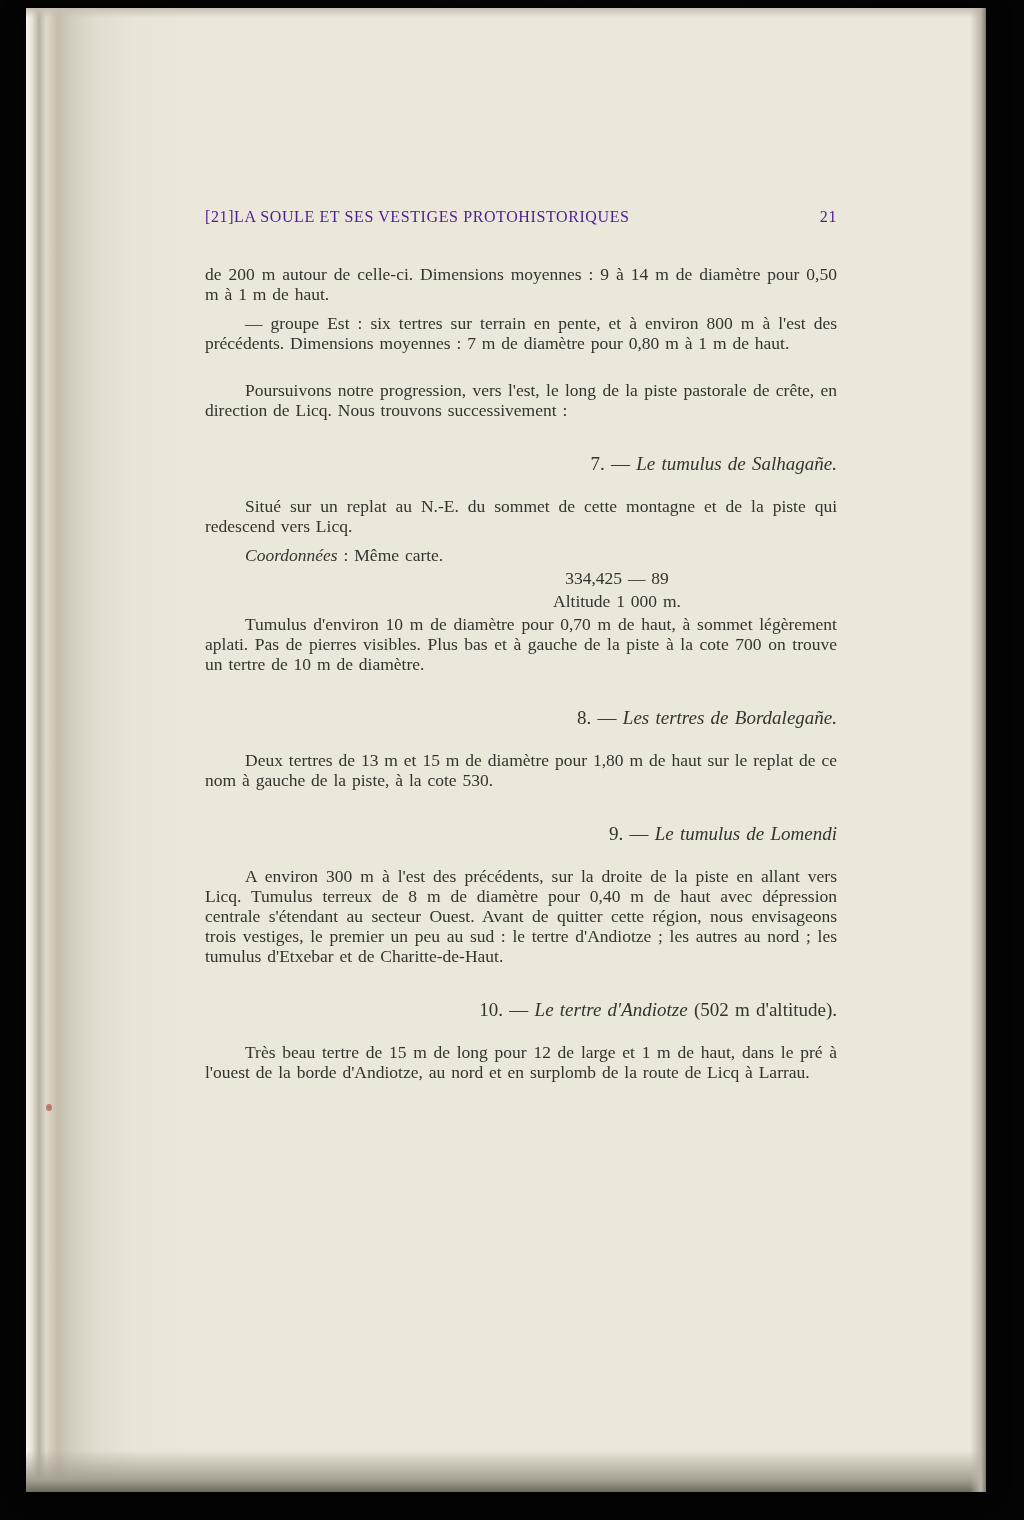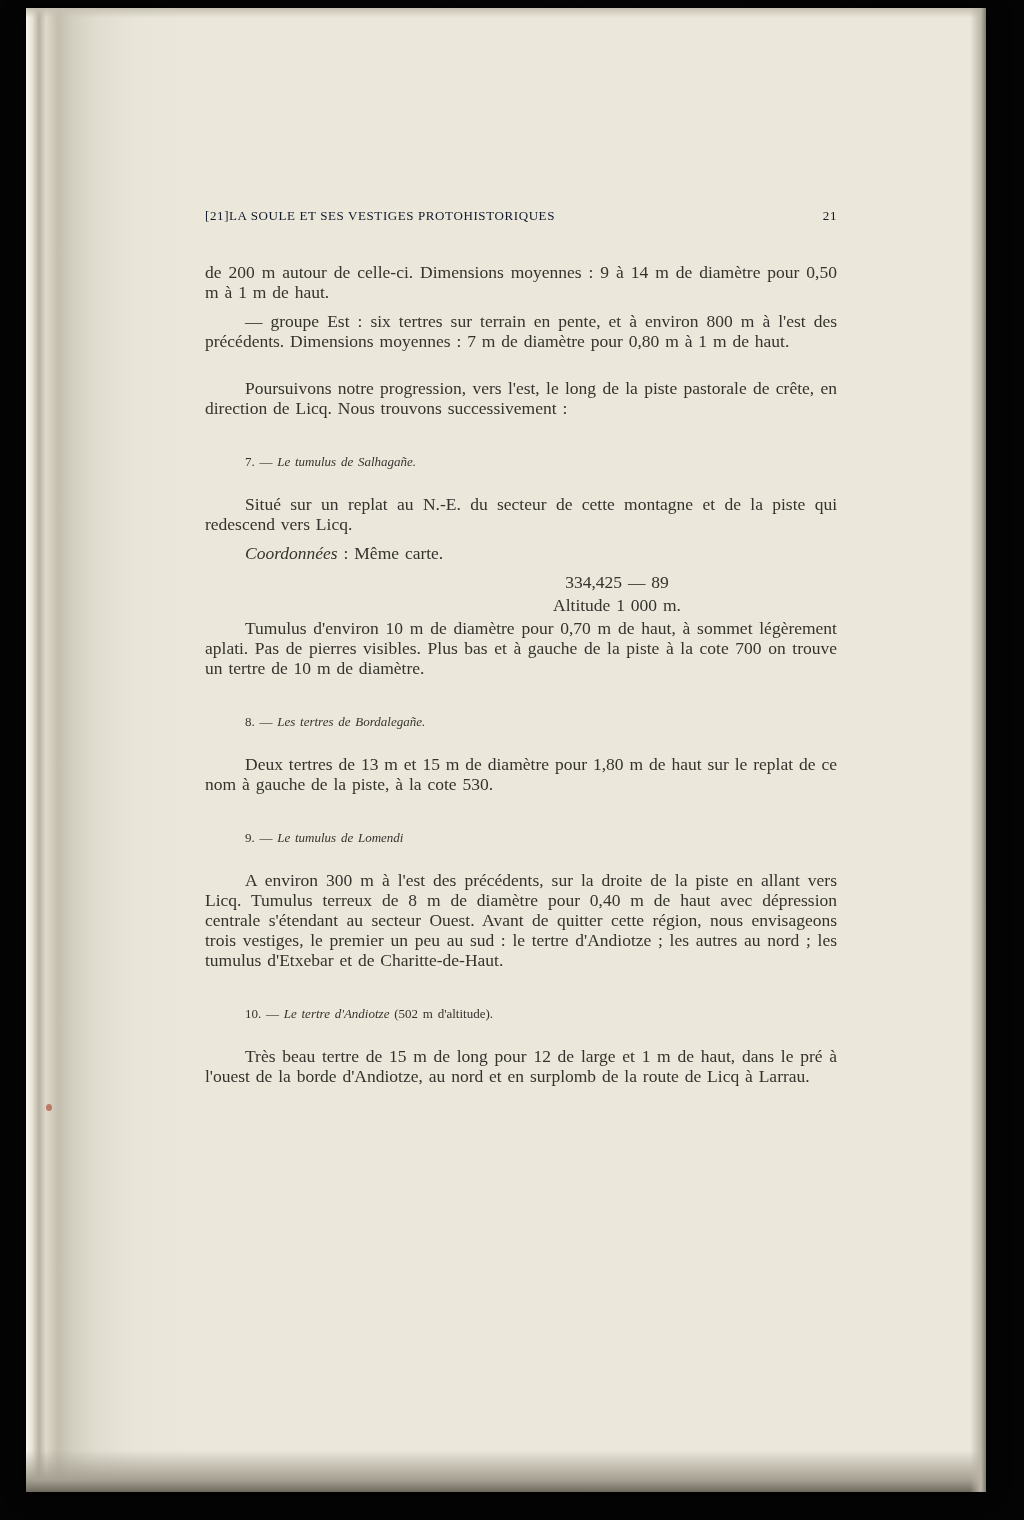"[21]" .page-header { color: #0f172a -> #4c1d95; font-size: 13px -> 16px }
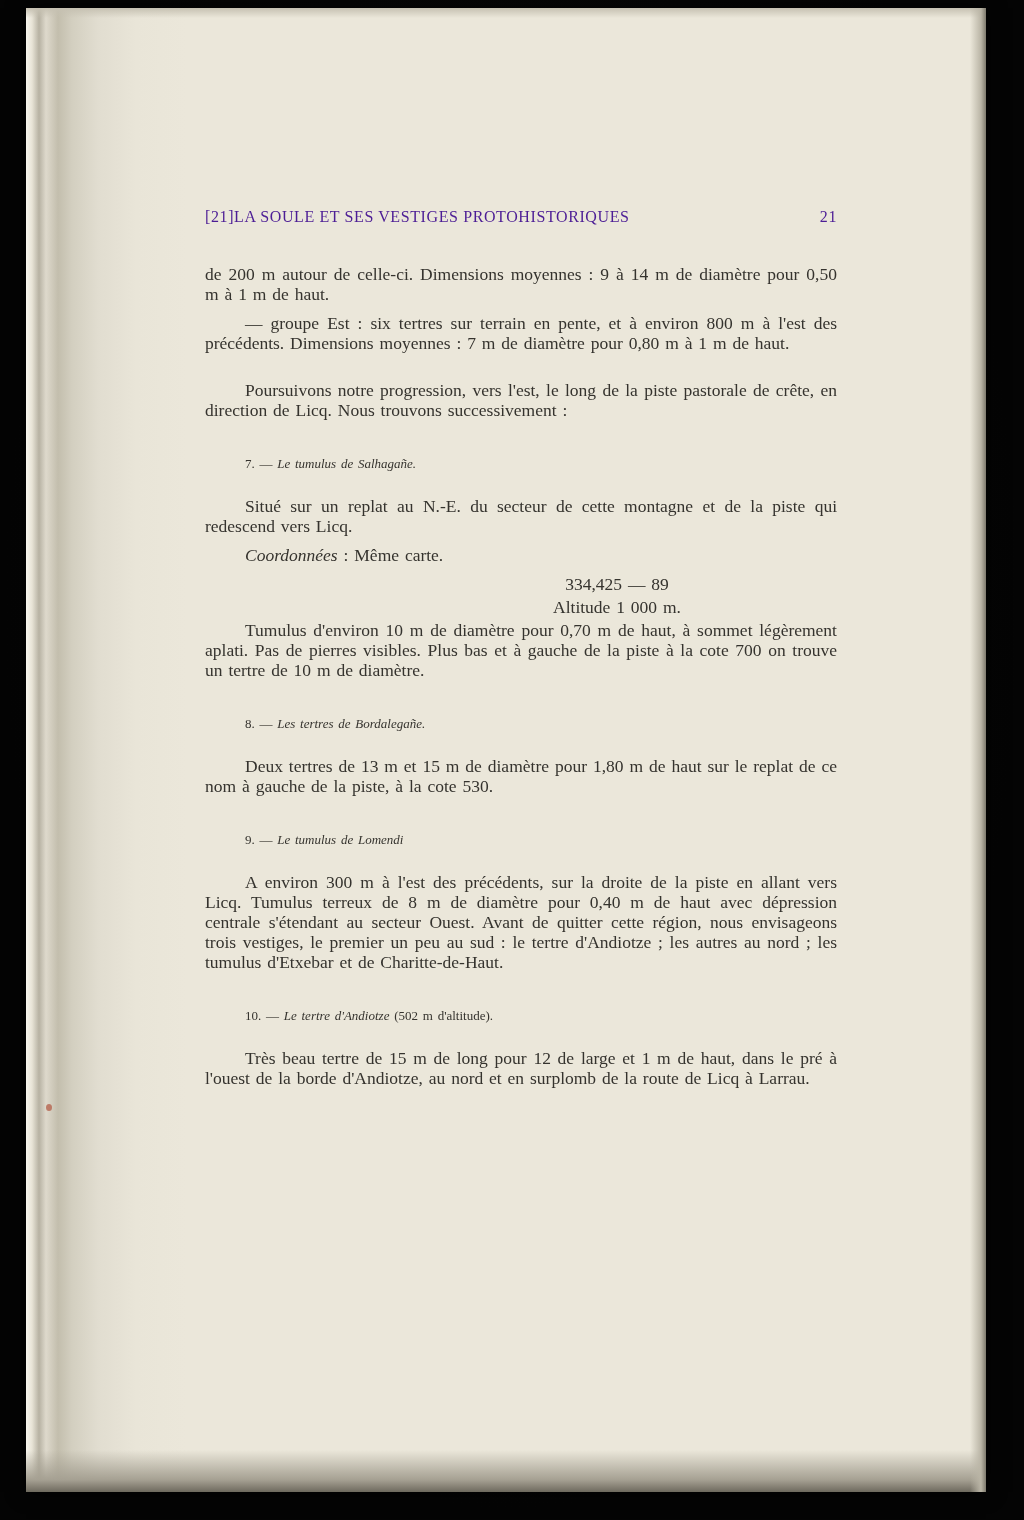"7. — Le tumulus de" .heading { font-size: 13px -> 19px; text-align: left -> right }
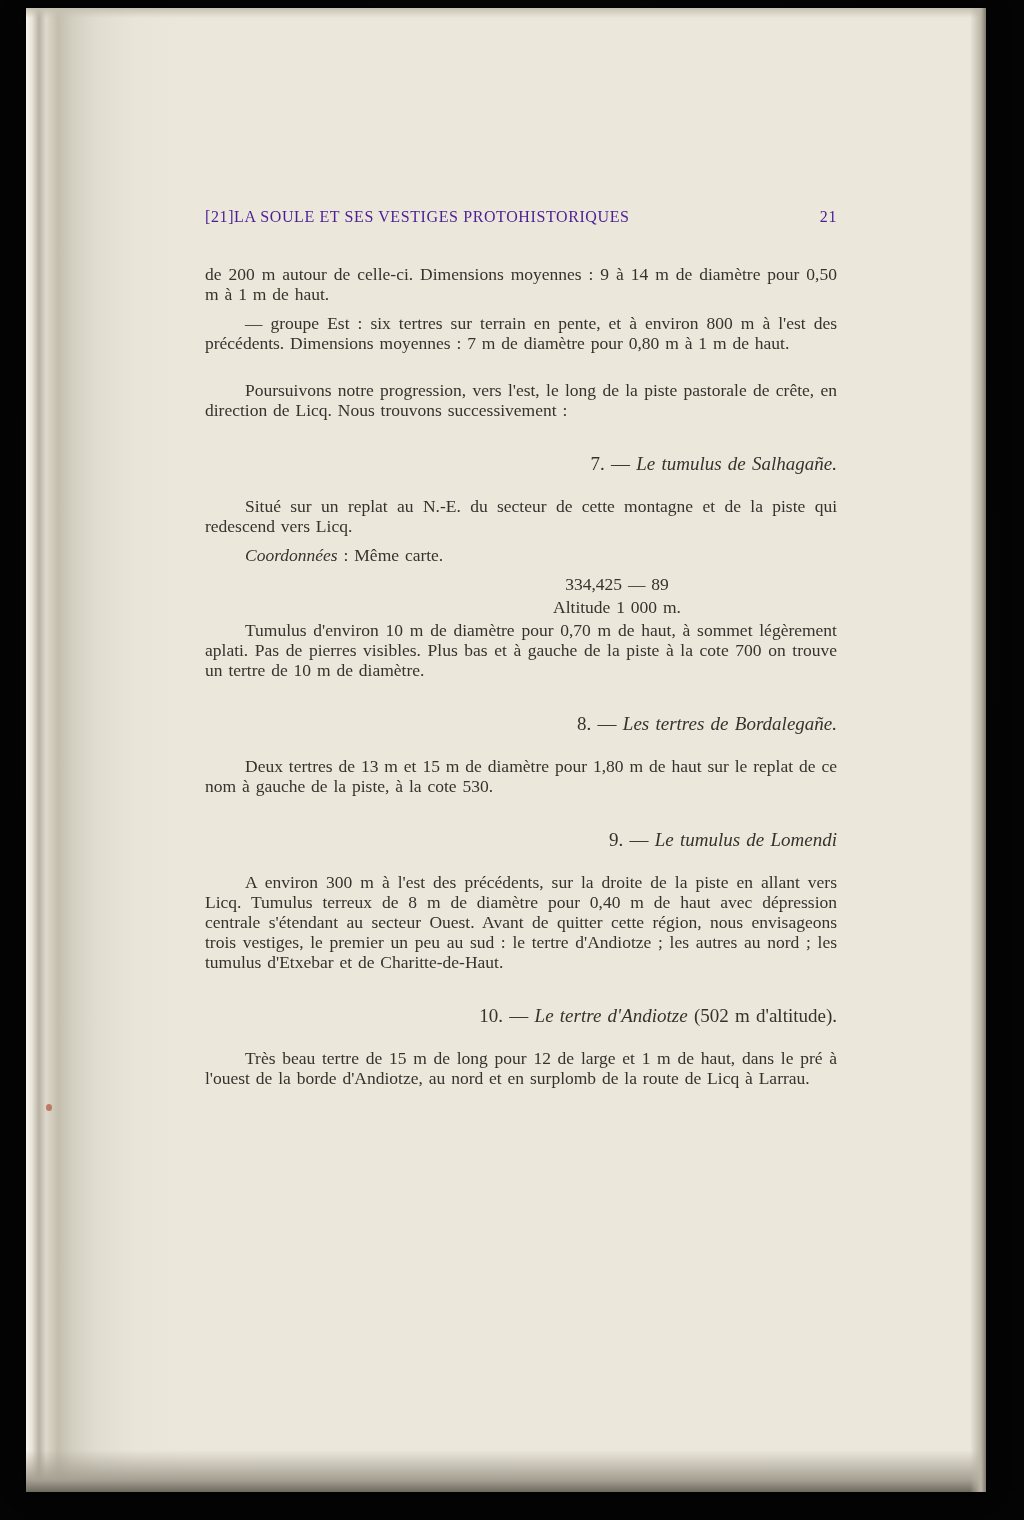"Situé sur un replat au" p.para { text: secteur -> sommet }
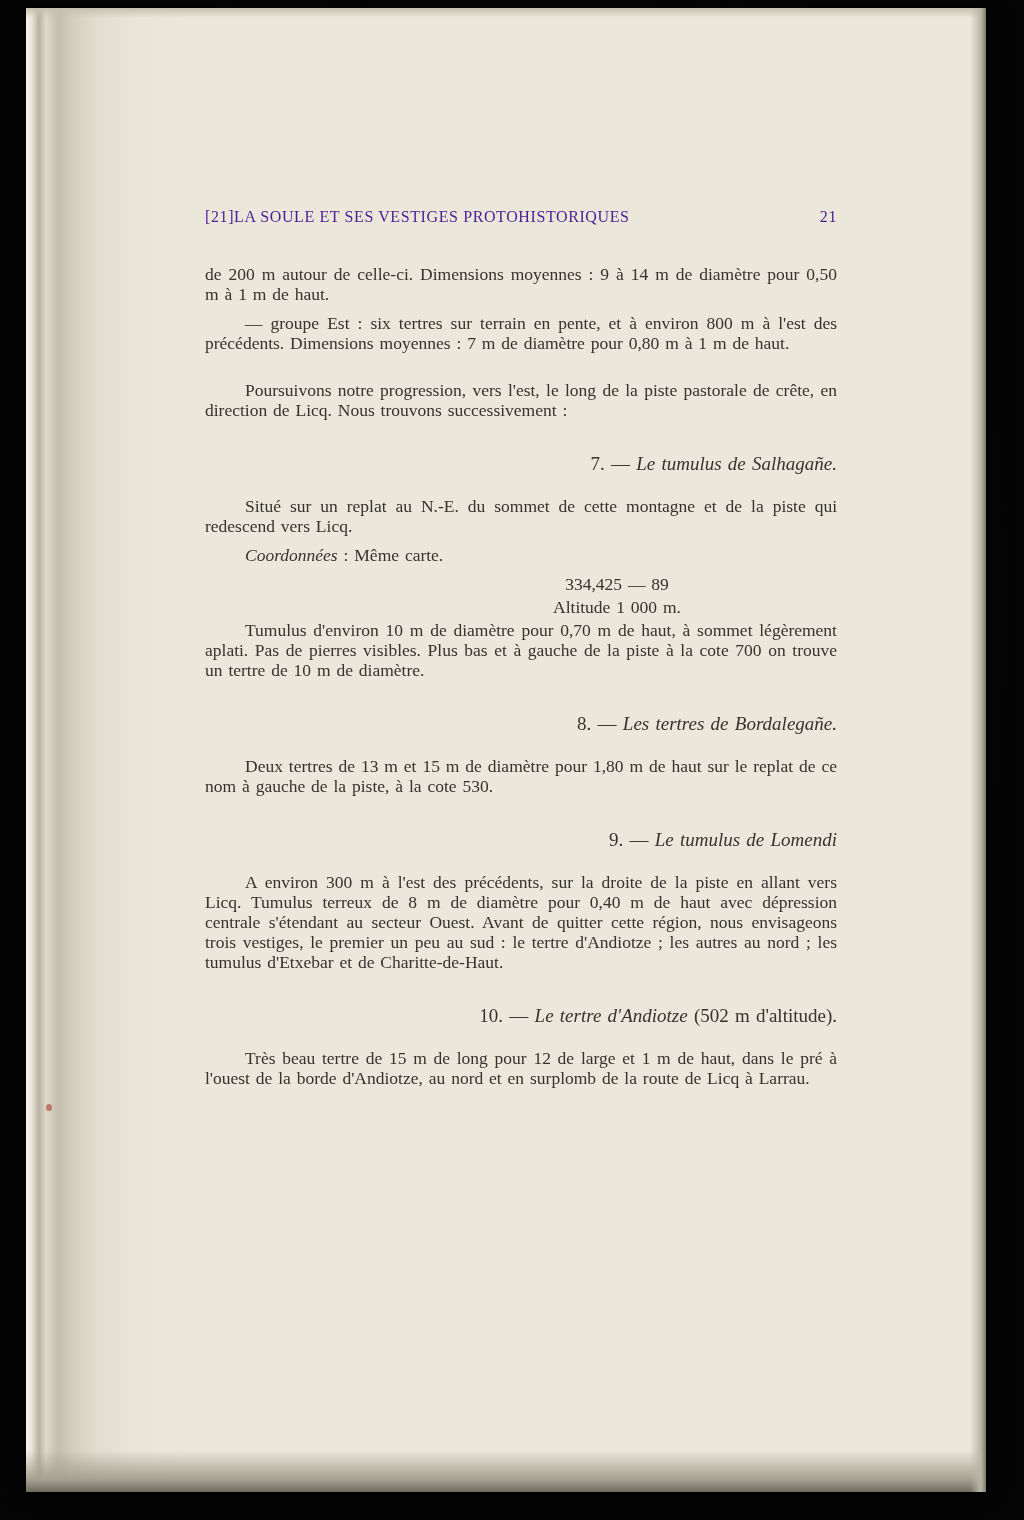"Coordonnées : Même carte." .label-line { margin-bottom: 9px -> 3px }
